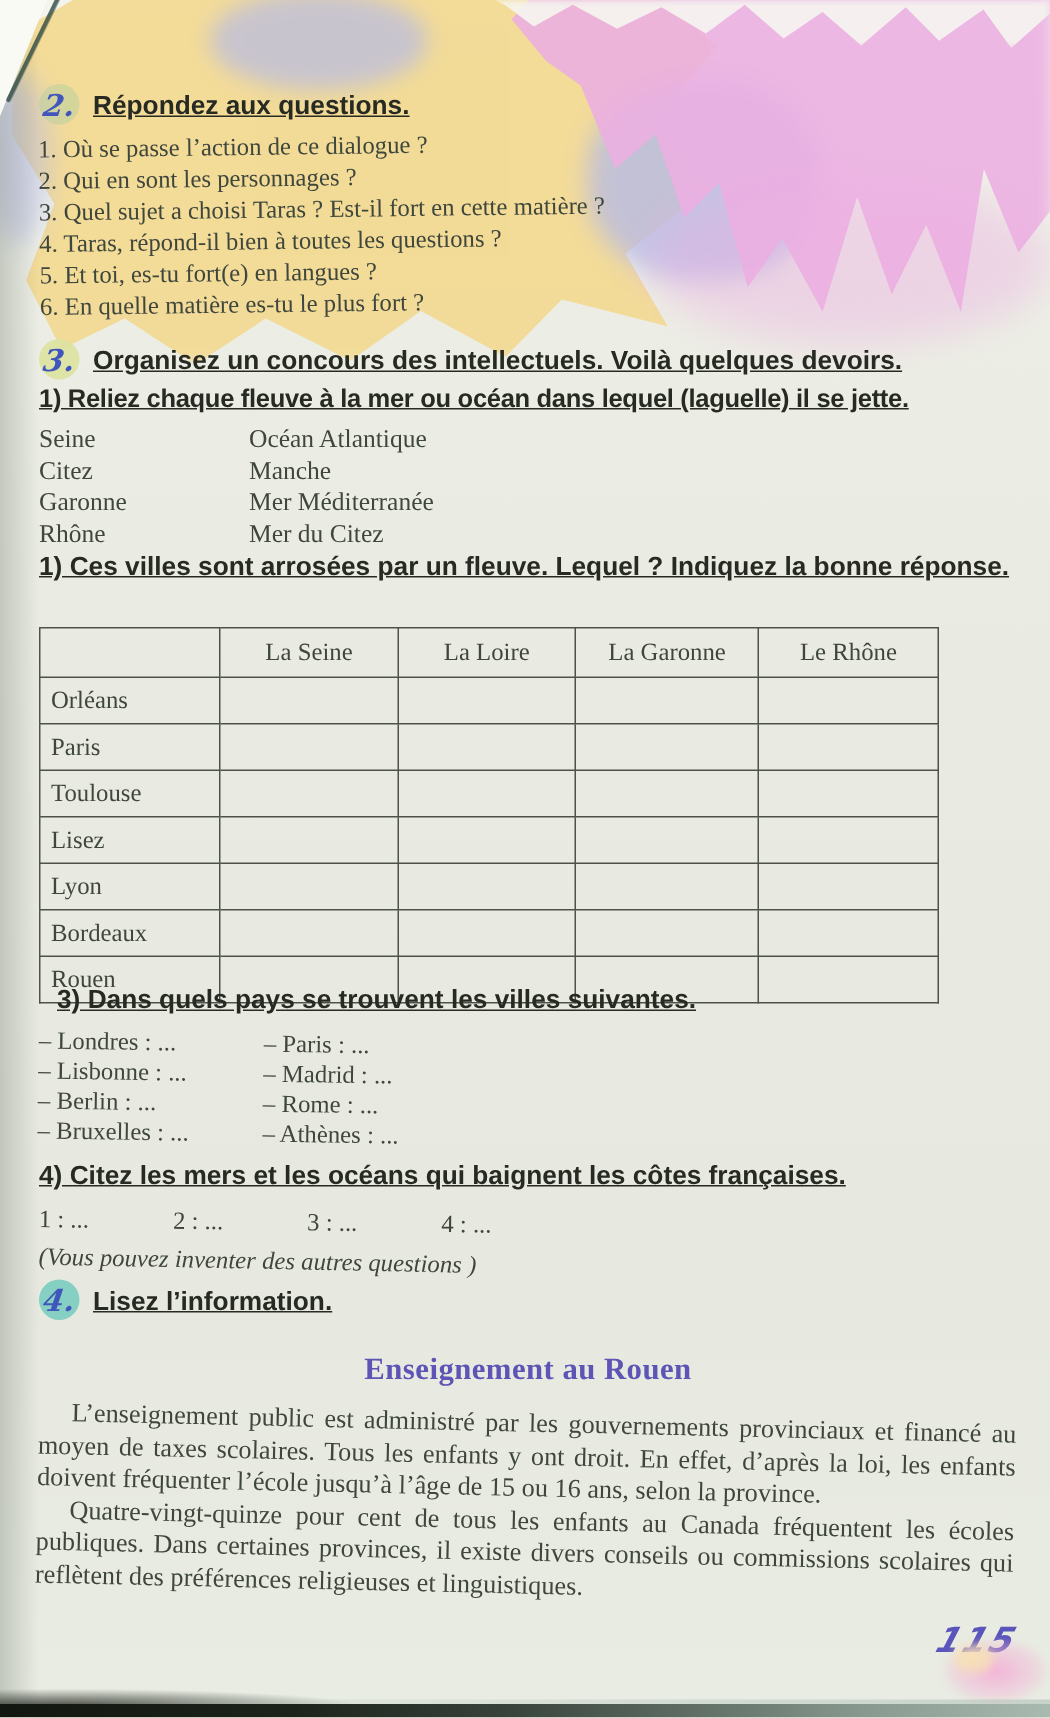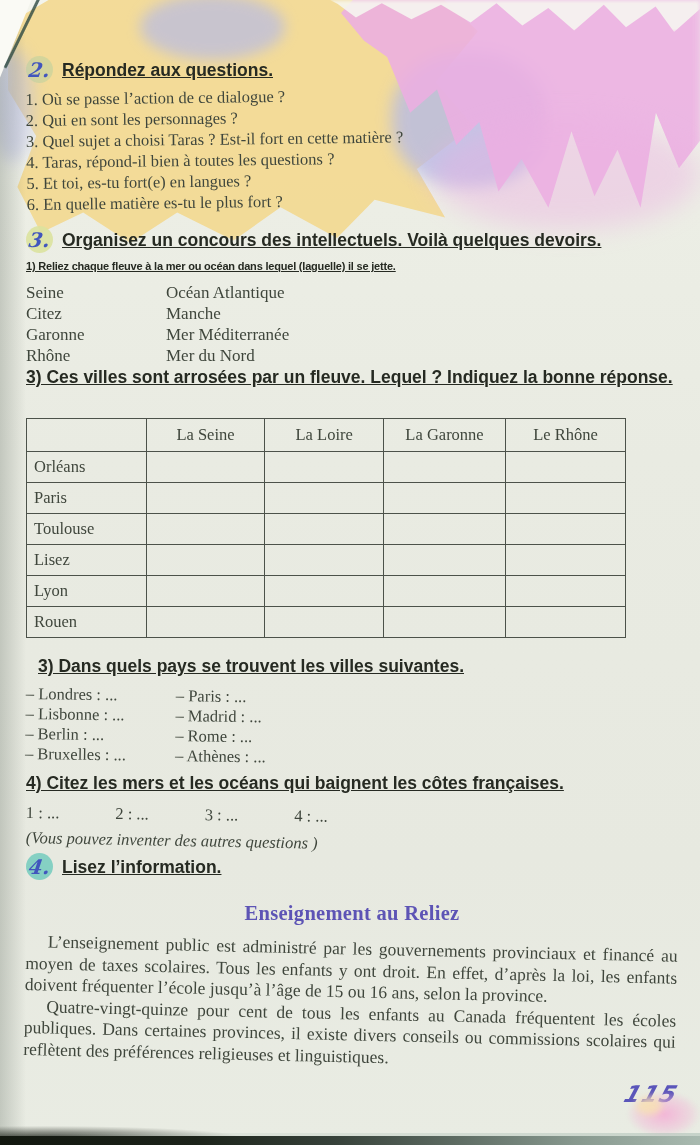"1) Reliez chaque fleuve à" #task1-title { font-size: 11px -> 17px }
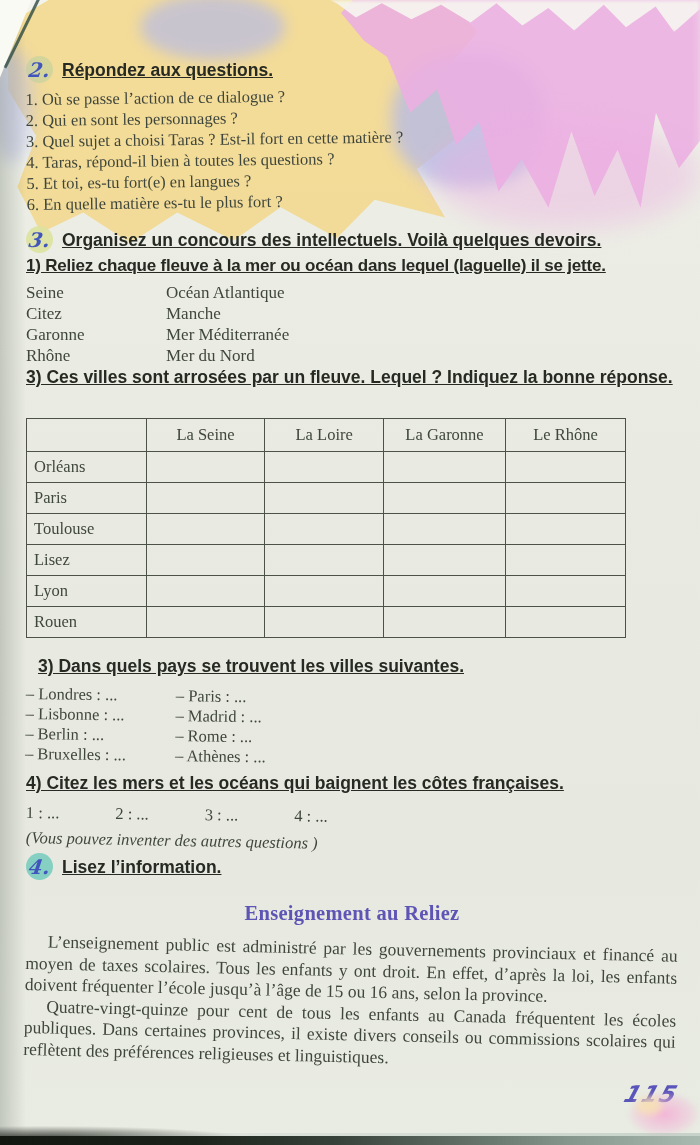"Mer du Nord" div { text: Nord -> Citez }
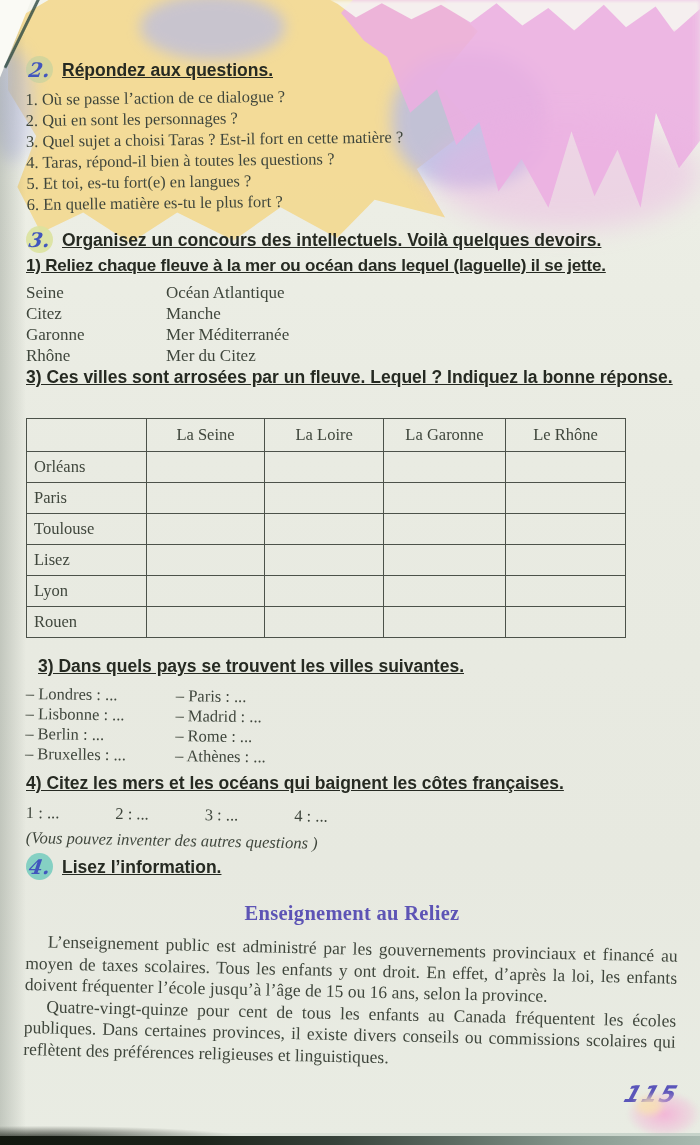"3) Ces villes sont arrosées" div.abs { text: 3 -> 1 }
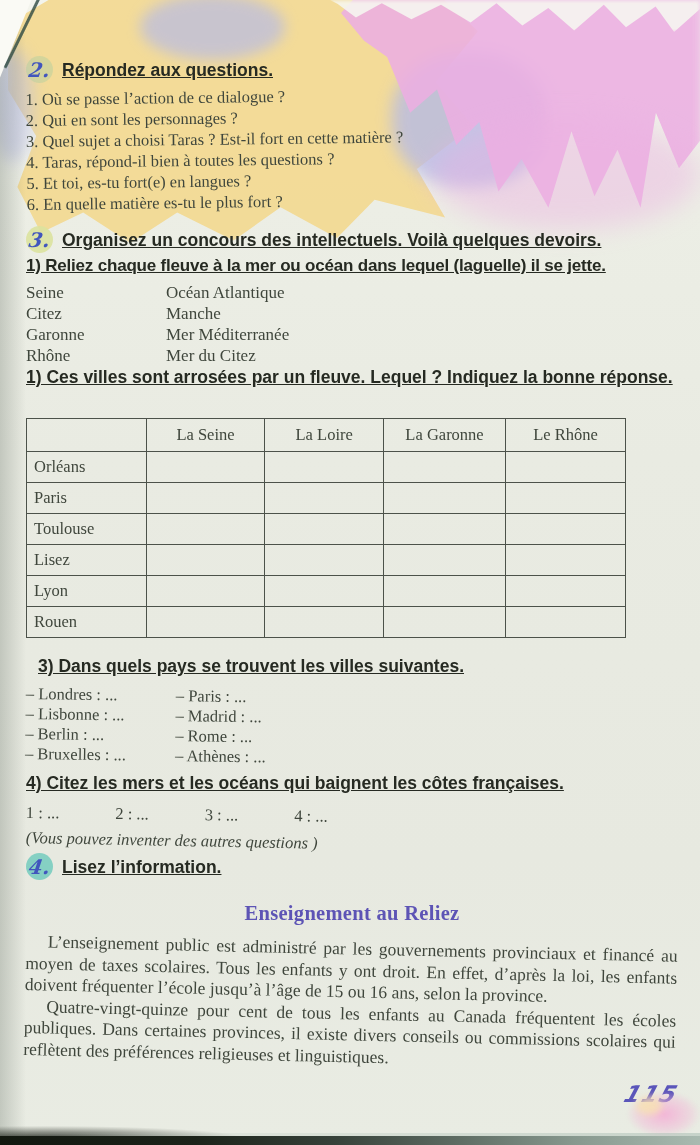"Bordeaux" tr { html: none -> <tr> <th>Bordeaux</th> <td></td> <td></td> <td></td> <td></td> </tr> }
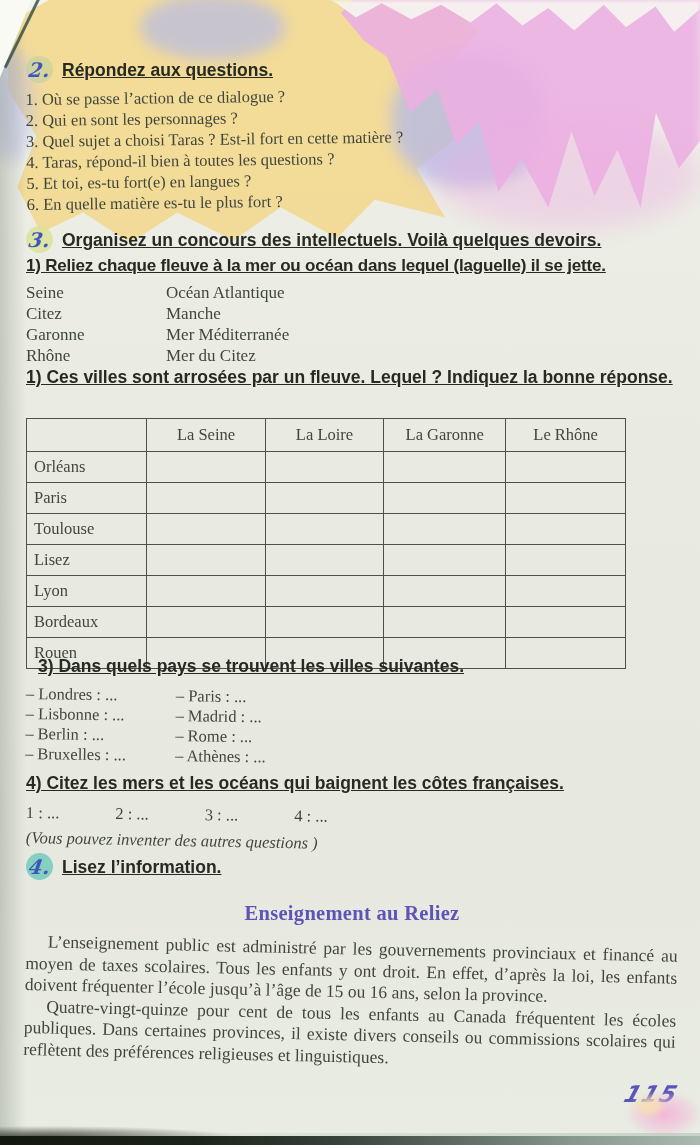"Enseignement au Reliez" div.abs { text: Reliez -> Rouen }
